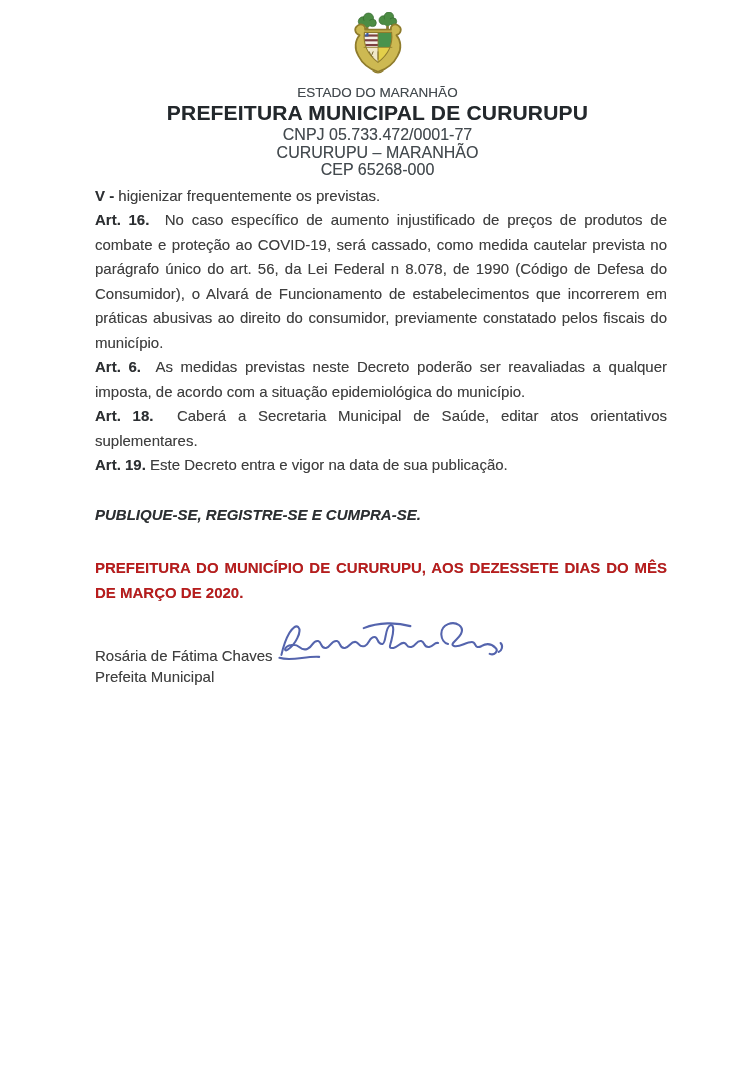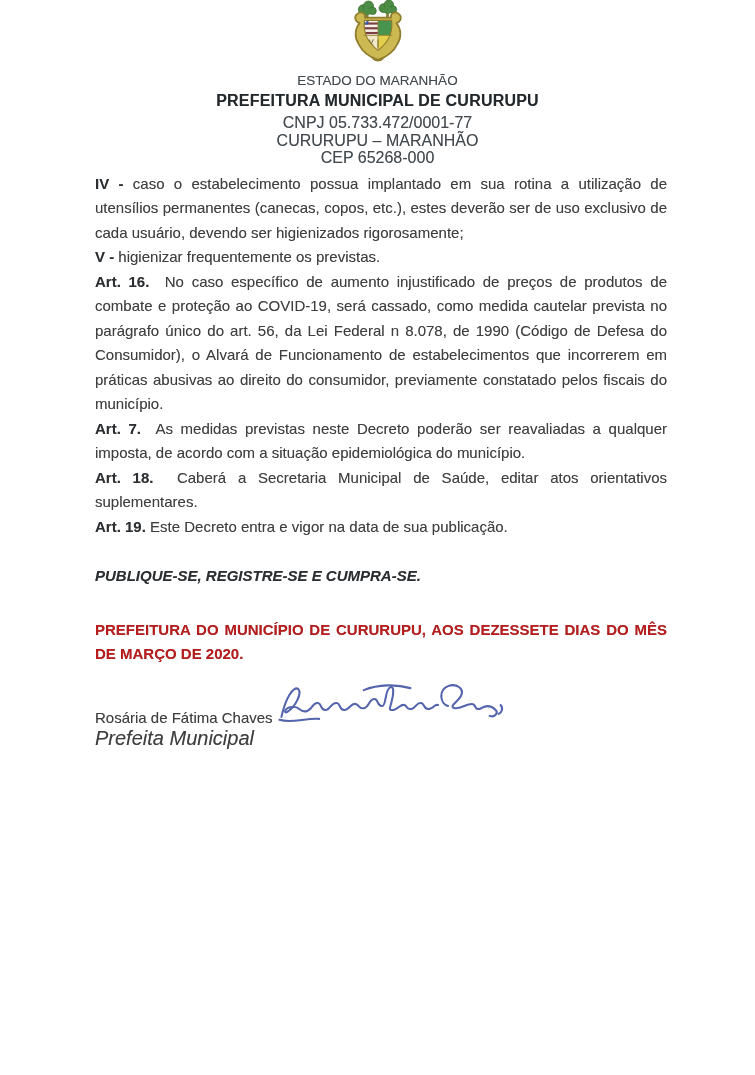"ESTADO DO MARANHÃO" .letterhead { padding-top: none -> 12px }
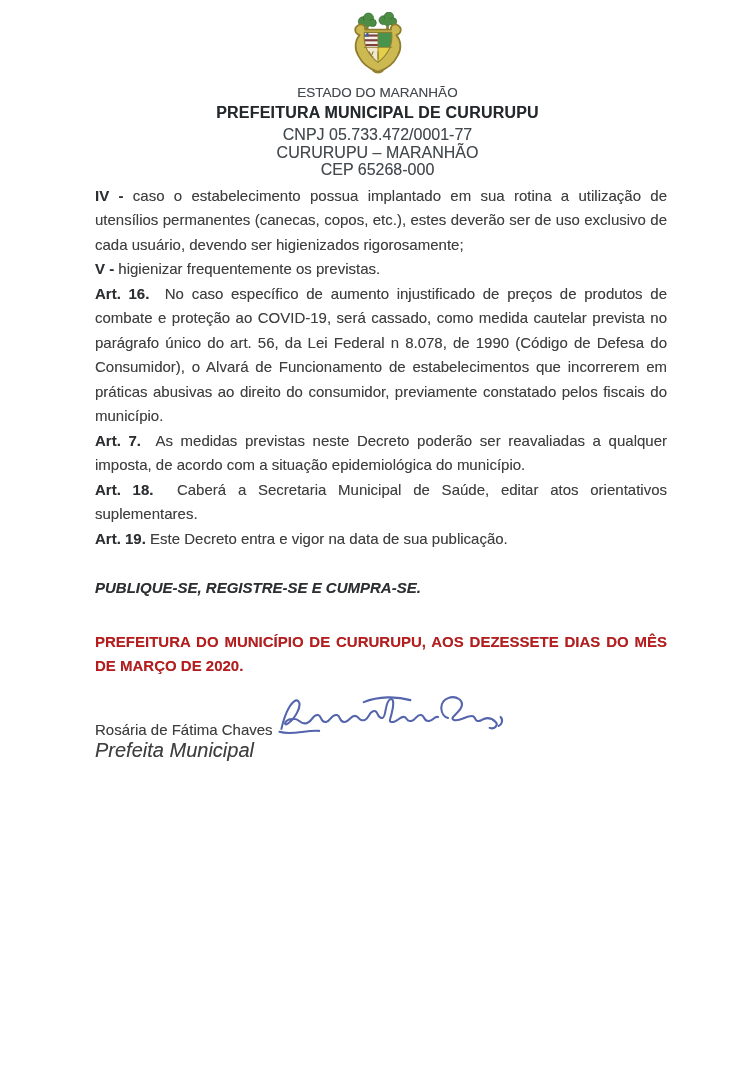"PREFEITURA MUNICIPAL DE CURURUPU" .lh-org { font-size: 16px -> 21px }
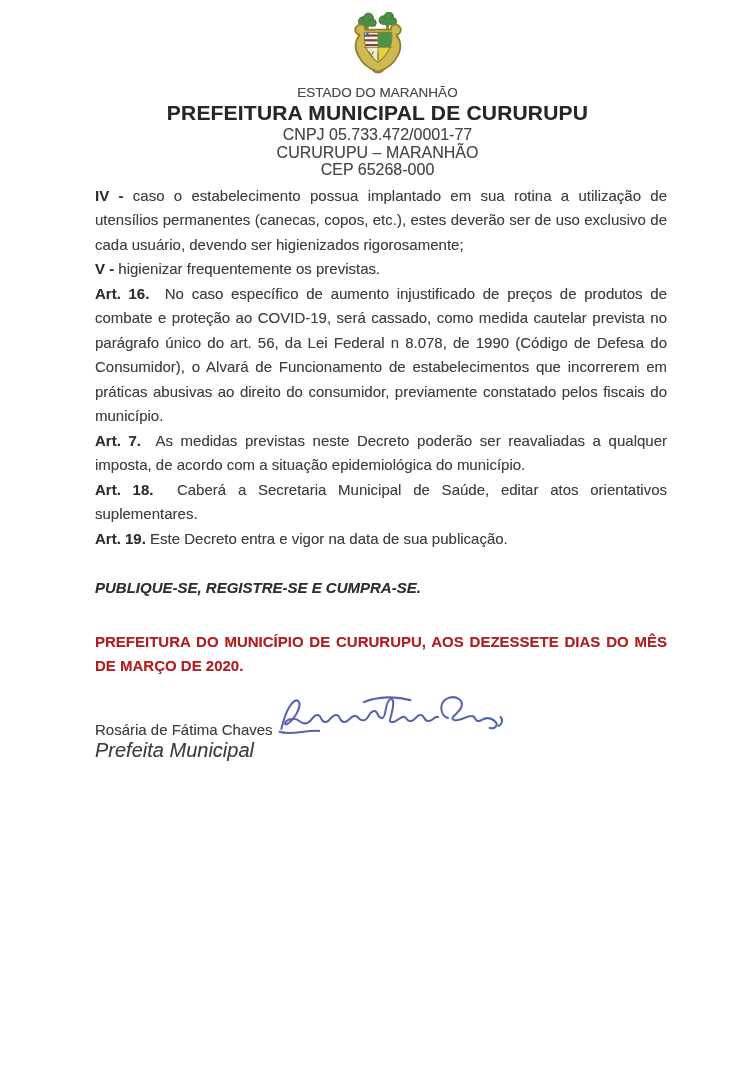"IV - caso o estabelecimento" p { html: <p><span>IV -</span> <span>caso o estabelecimento possua implantado em sua rotina a utilização de utensílios permanentes (canecas, copos, etc.), estes deverão ser de uso exclusivo de cada usuário, devendo ser higienizados rigorosamente;</span></p> -> none }
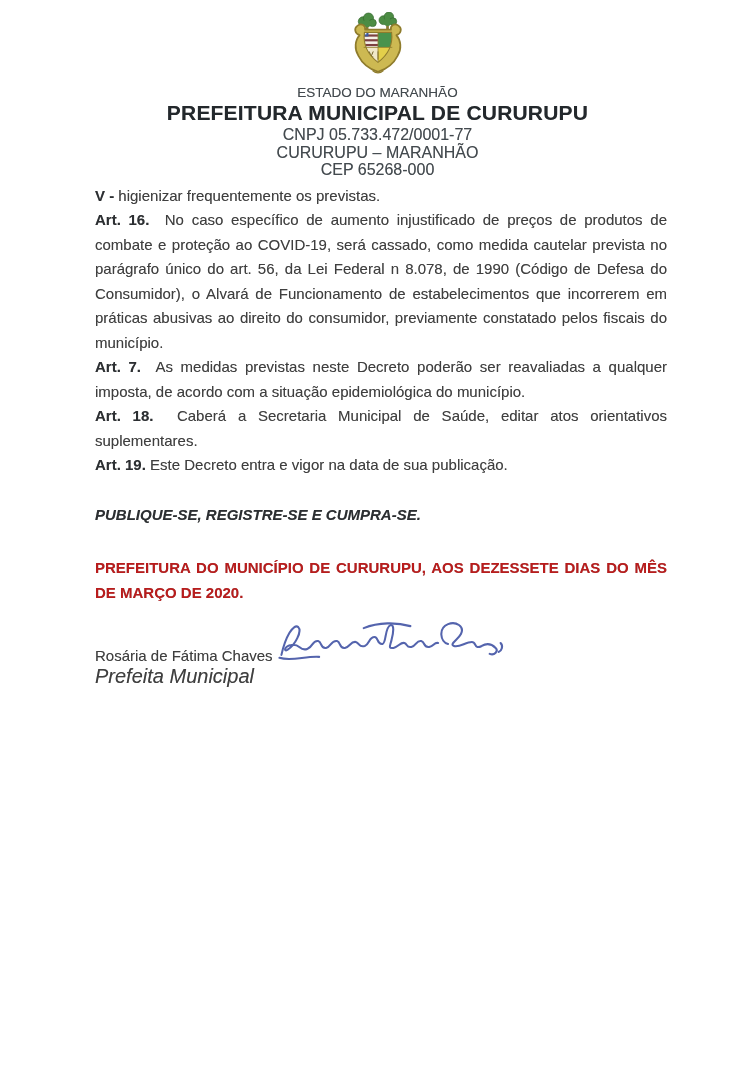"Art. 7." span.lead { text: 7 -> 6 }
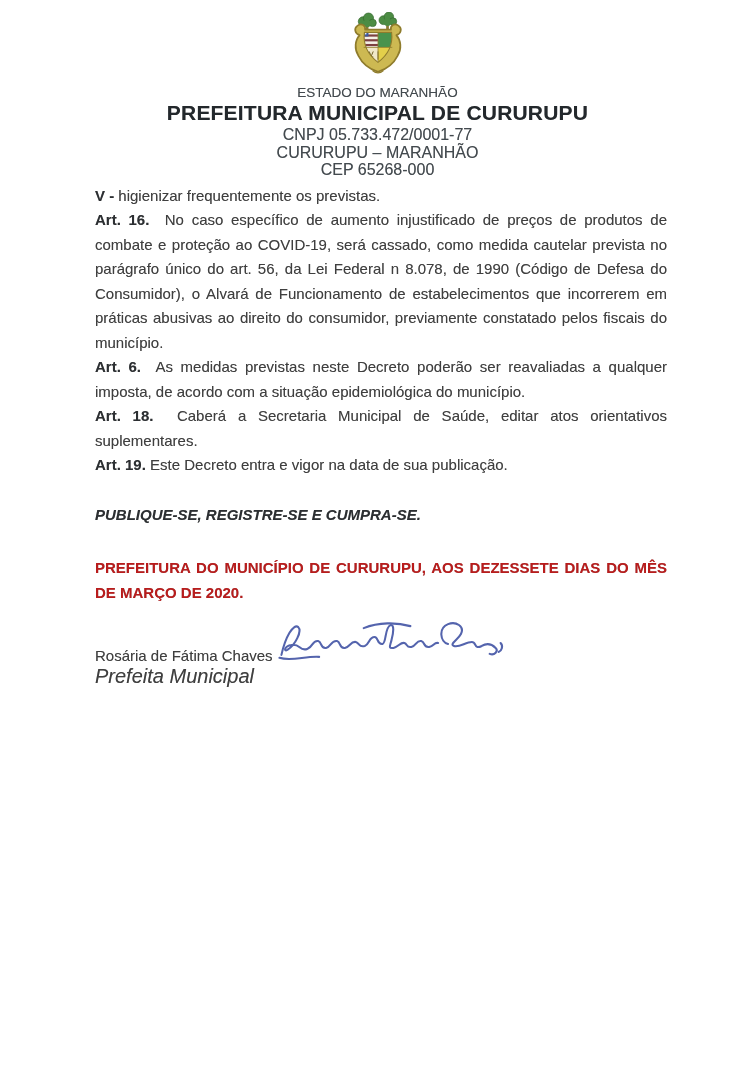"Prefeita Municipal" .sig-title { font-size: 20px -> 15px; font-style: italic -> none }
